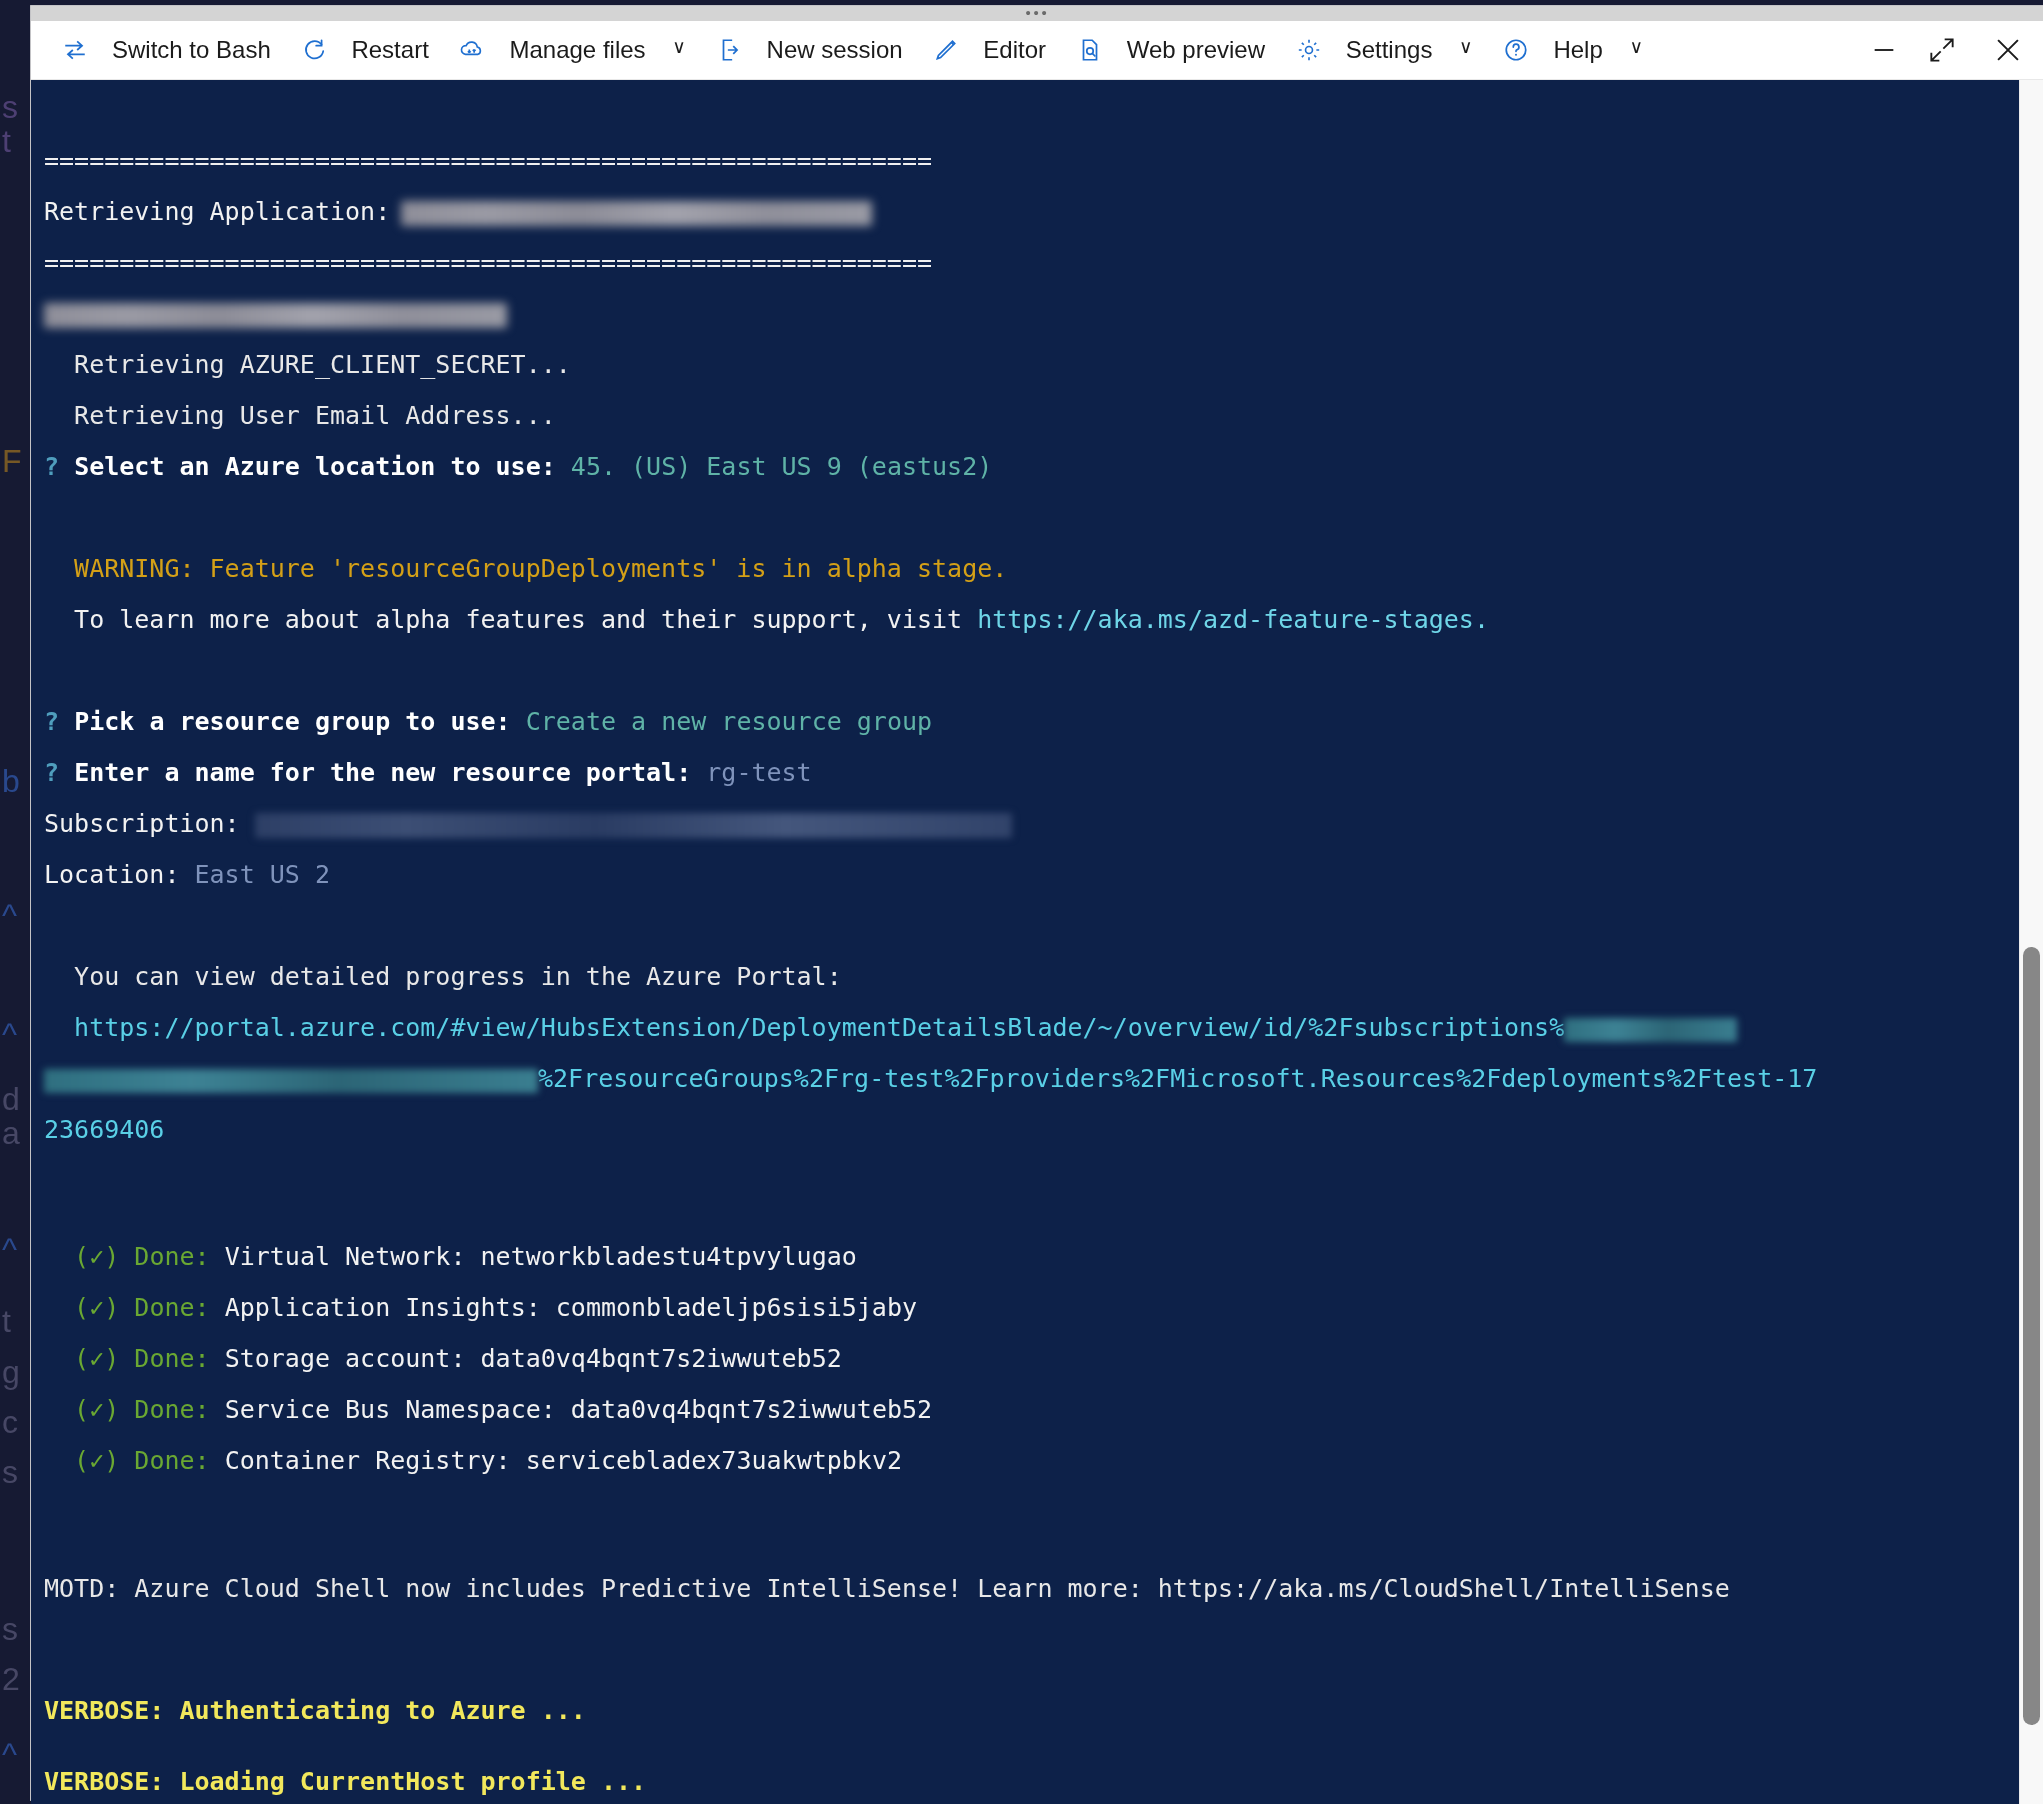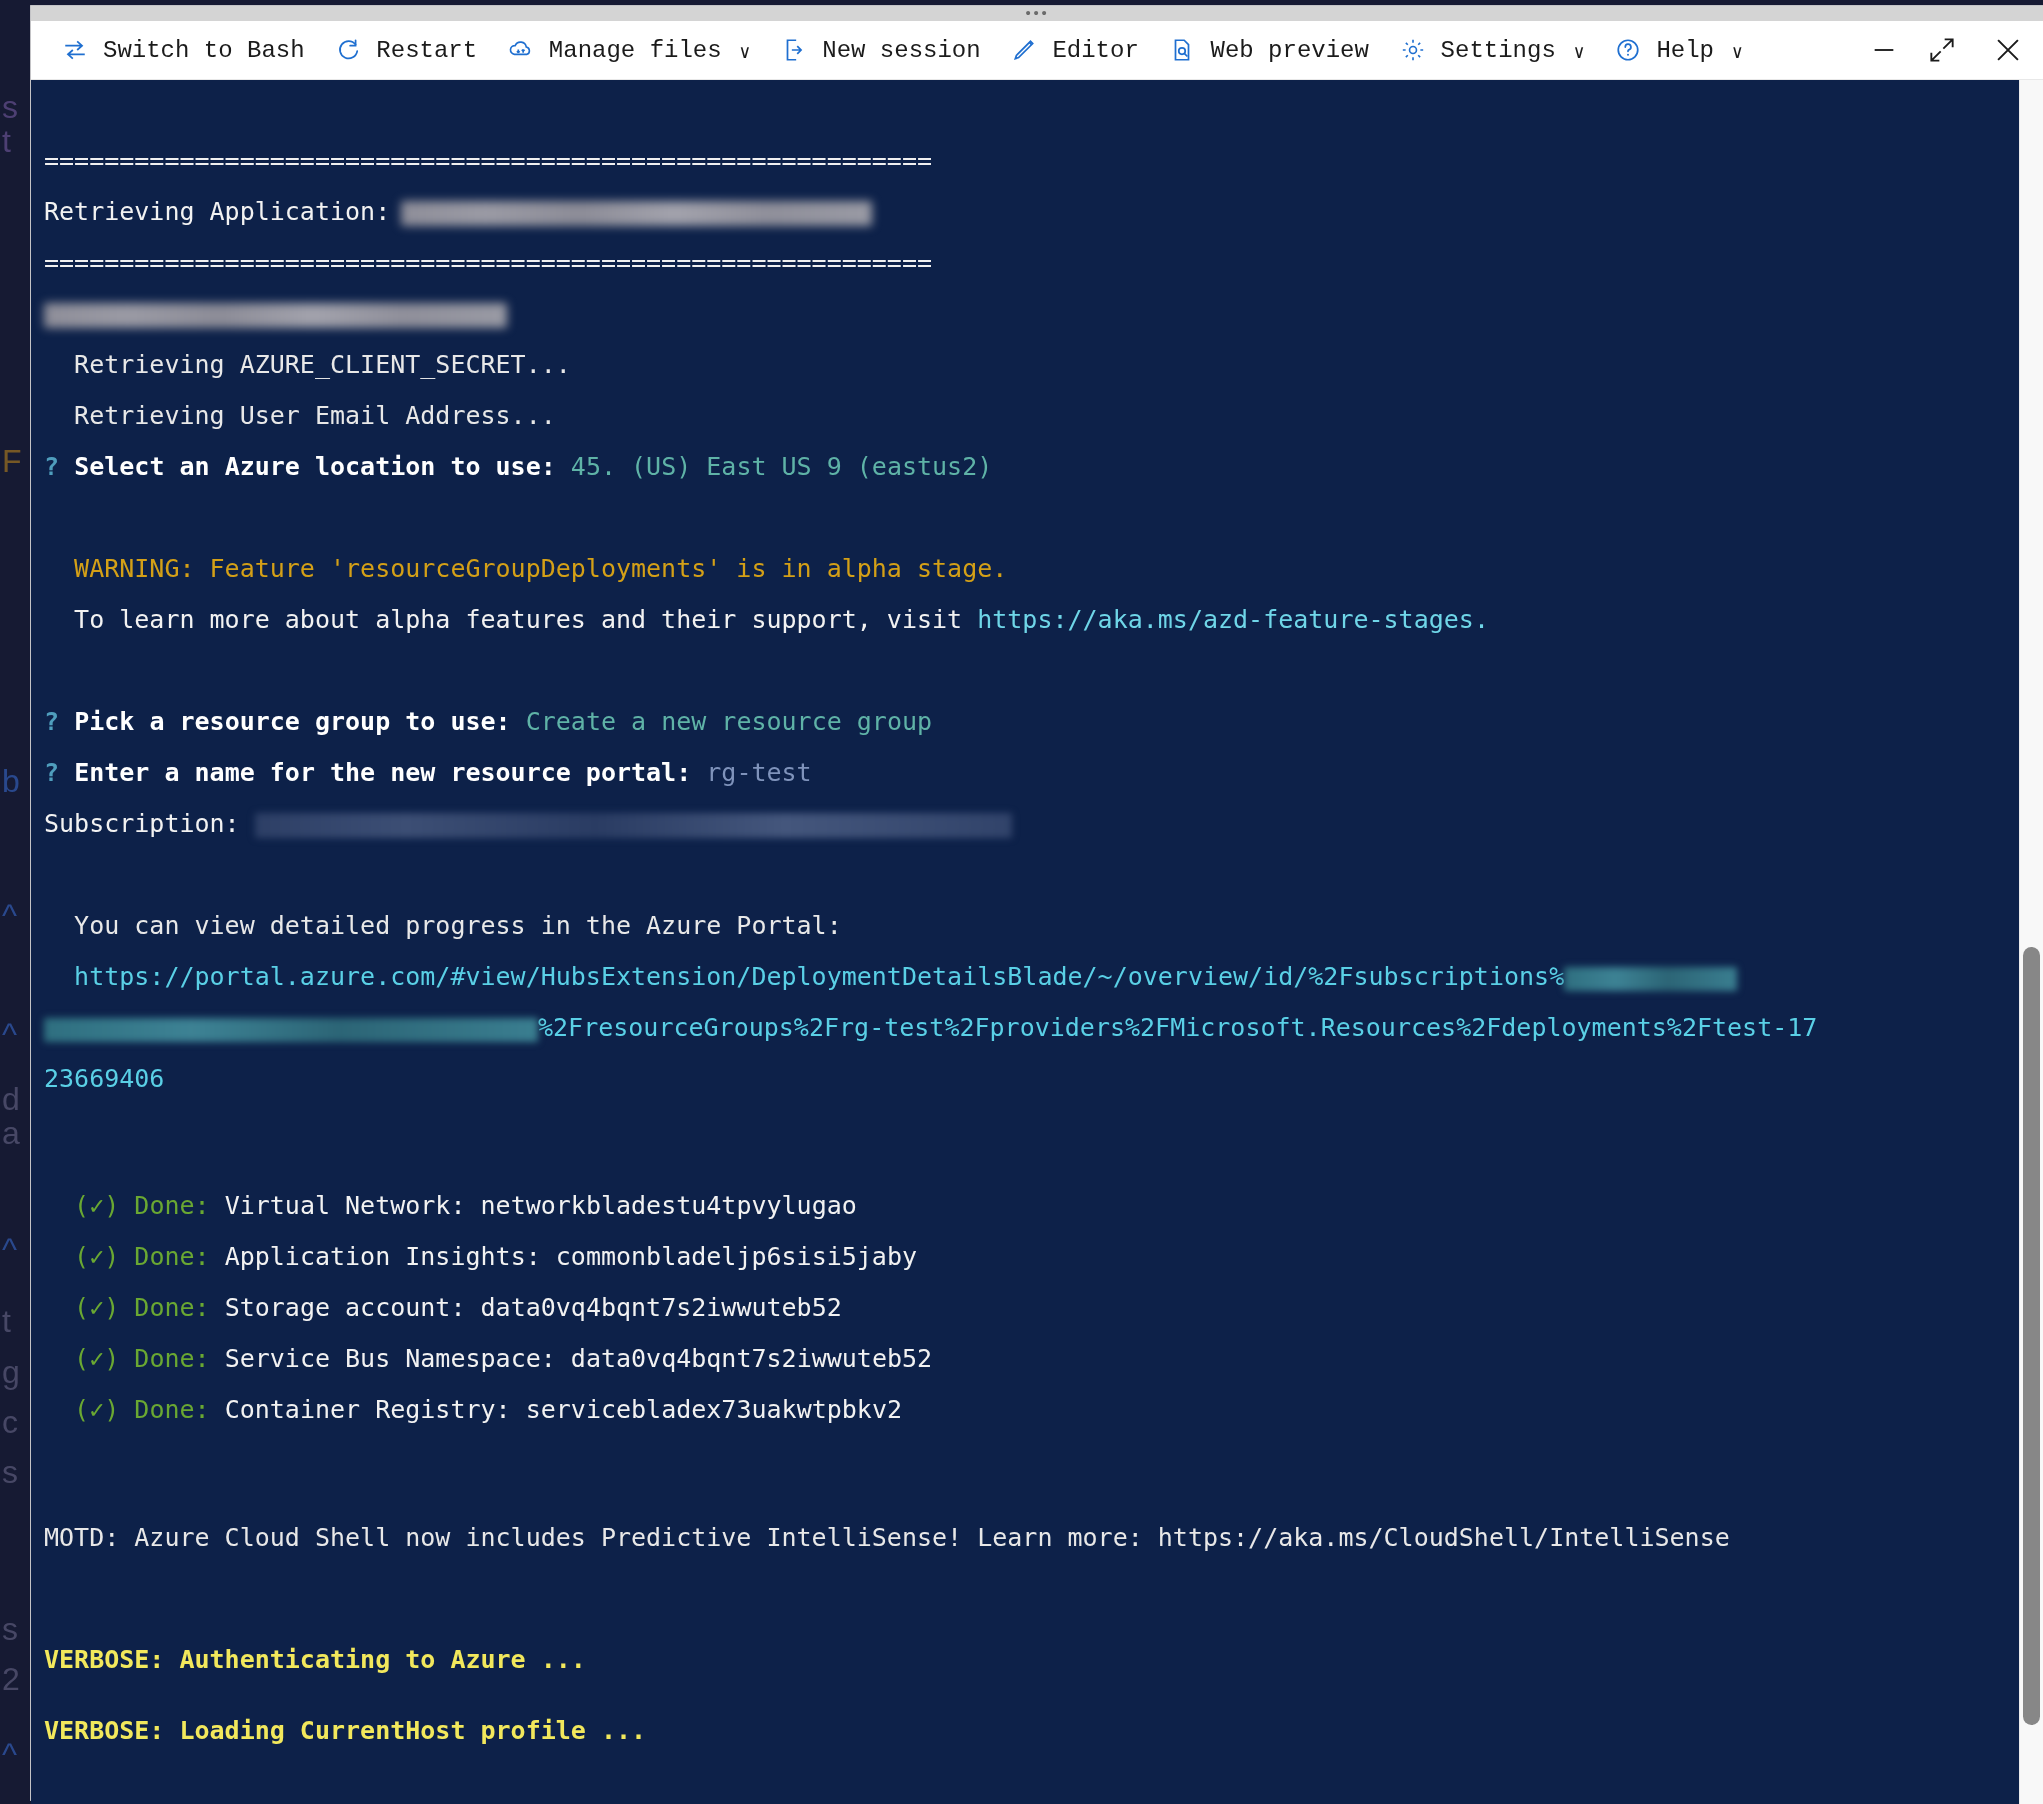"Switch to Bash" .tb-item { align-items: flex-end -> flex-start; font-family: Liberation Mono, monospace -> none; gap: 14px -> 23px }
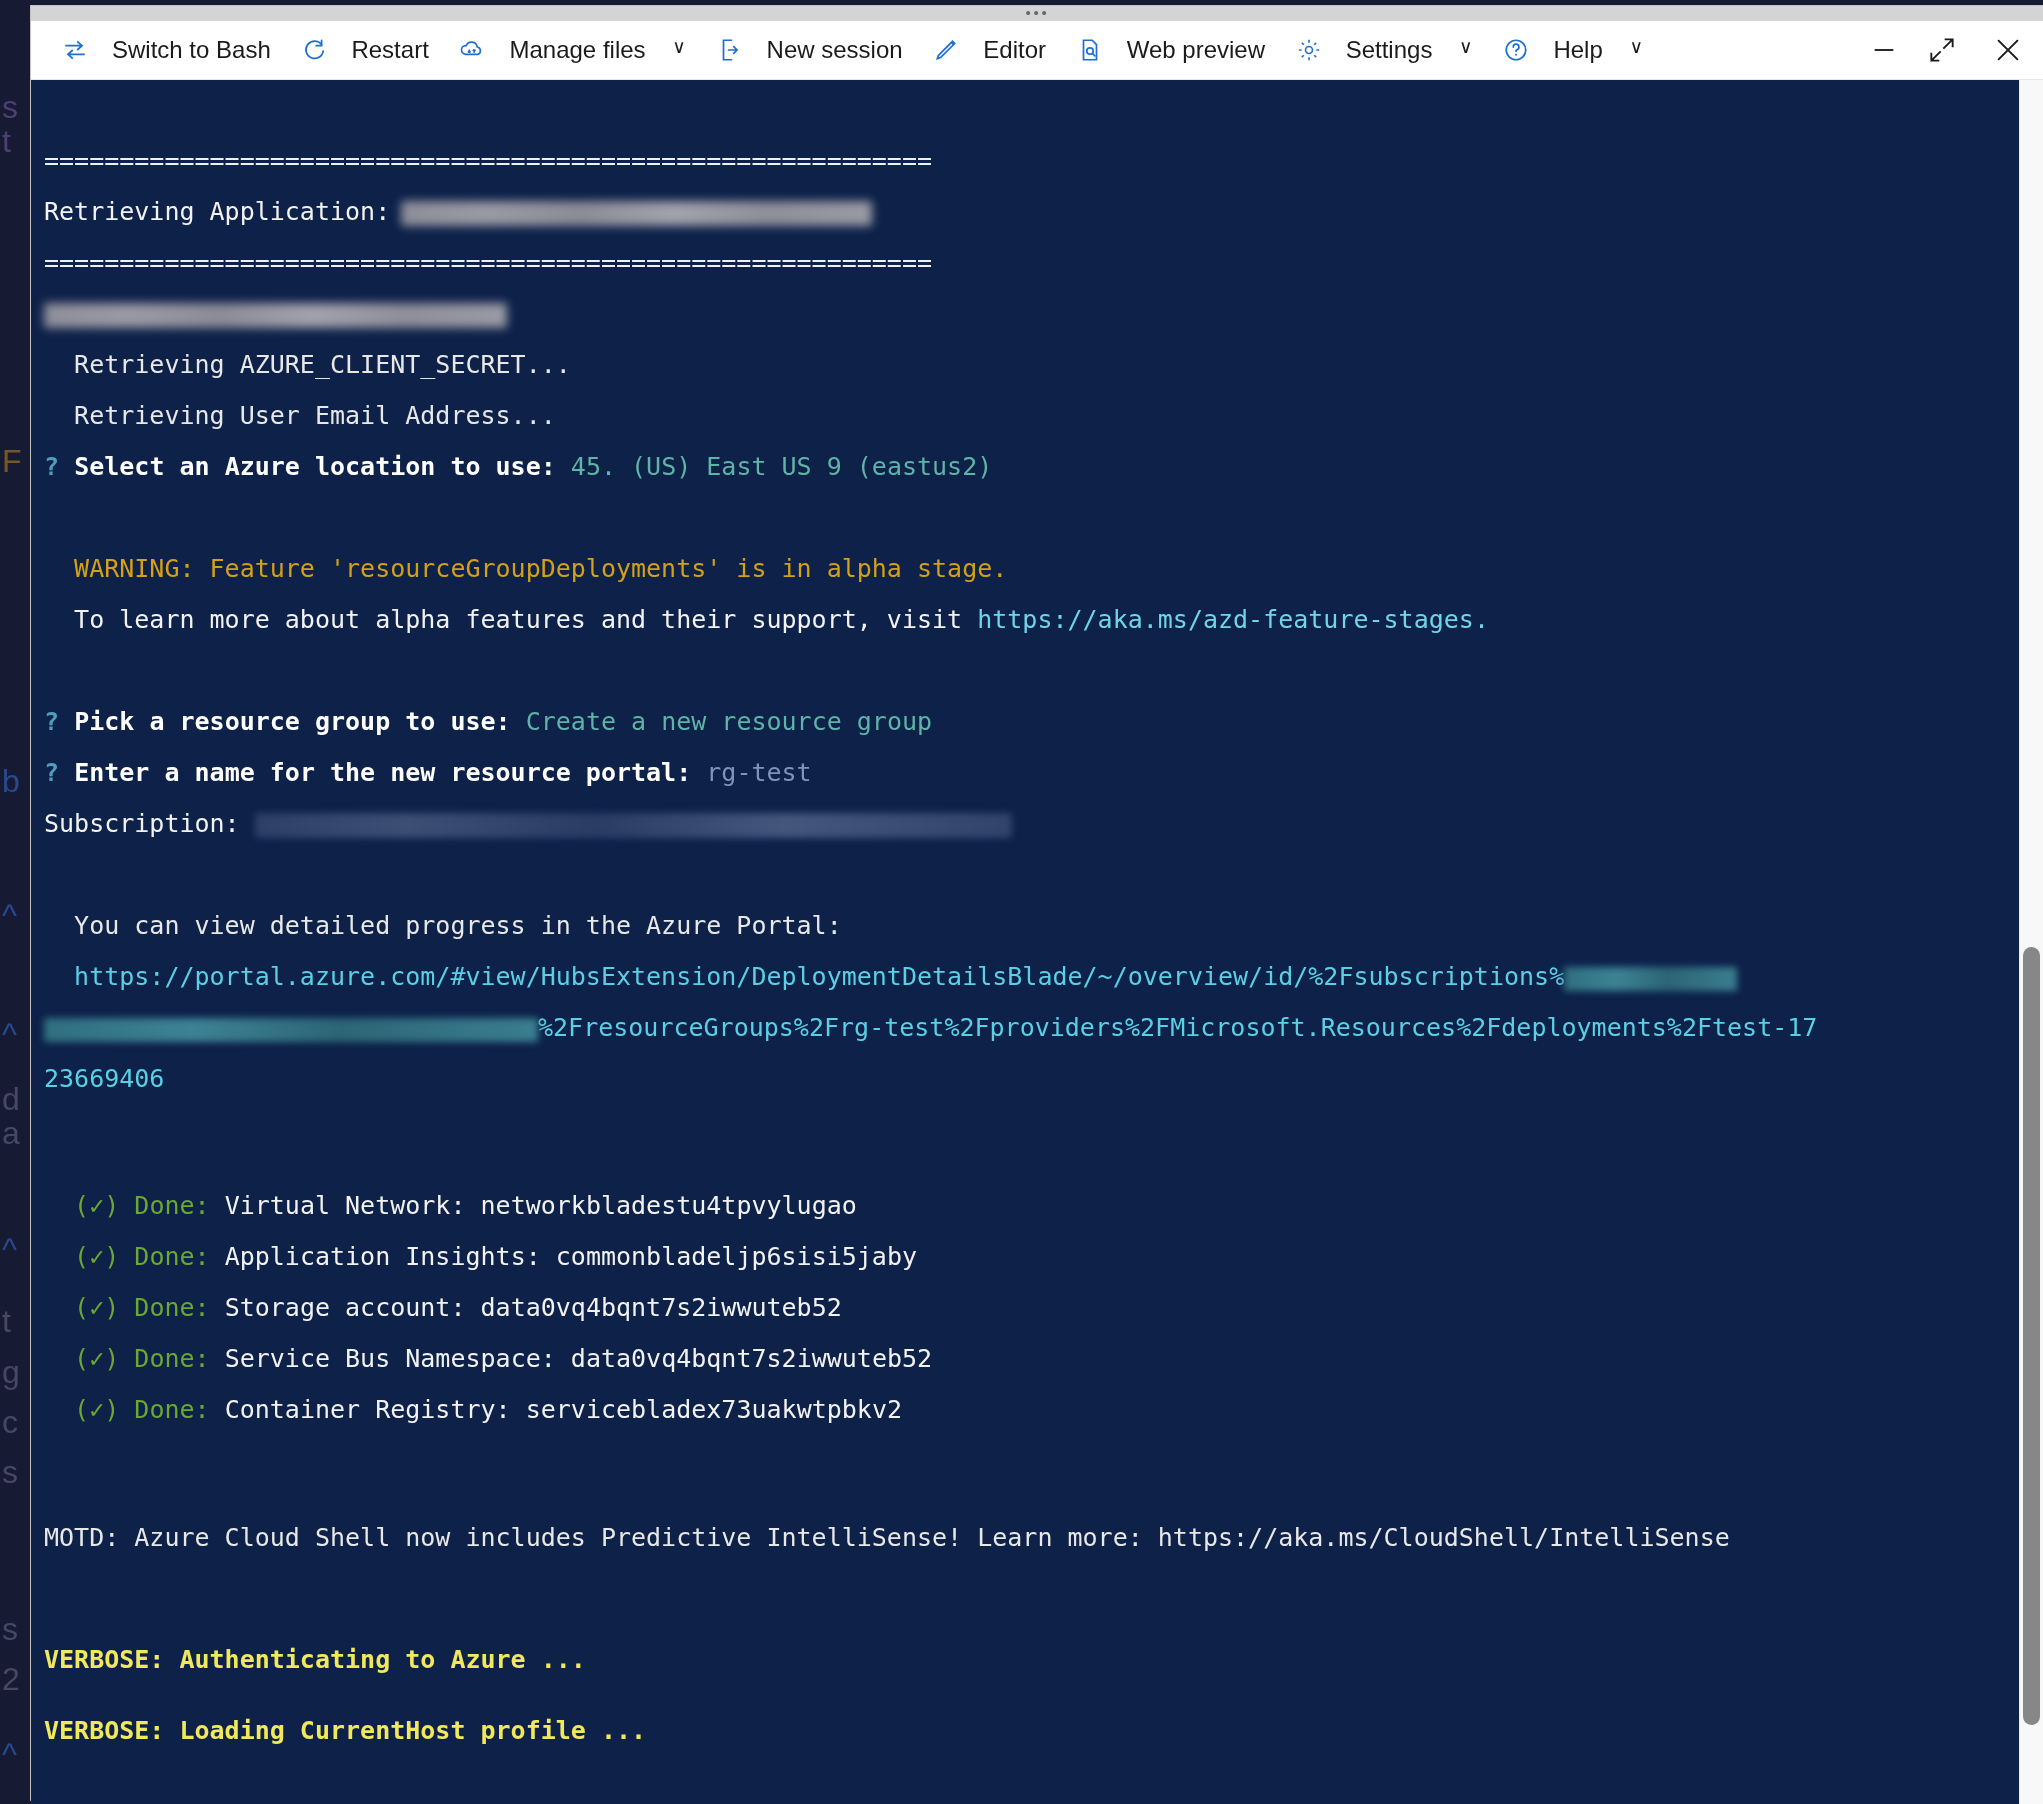"Location: East US 2" div.ln { html: none -> <div><span>Location: </span><span>East US 2</span></div> }
